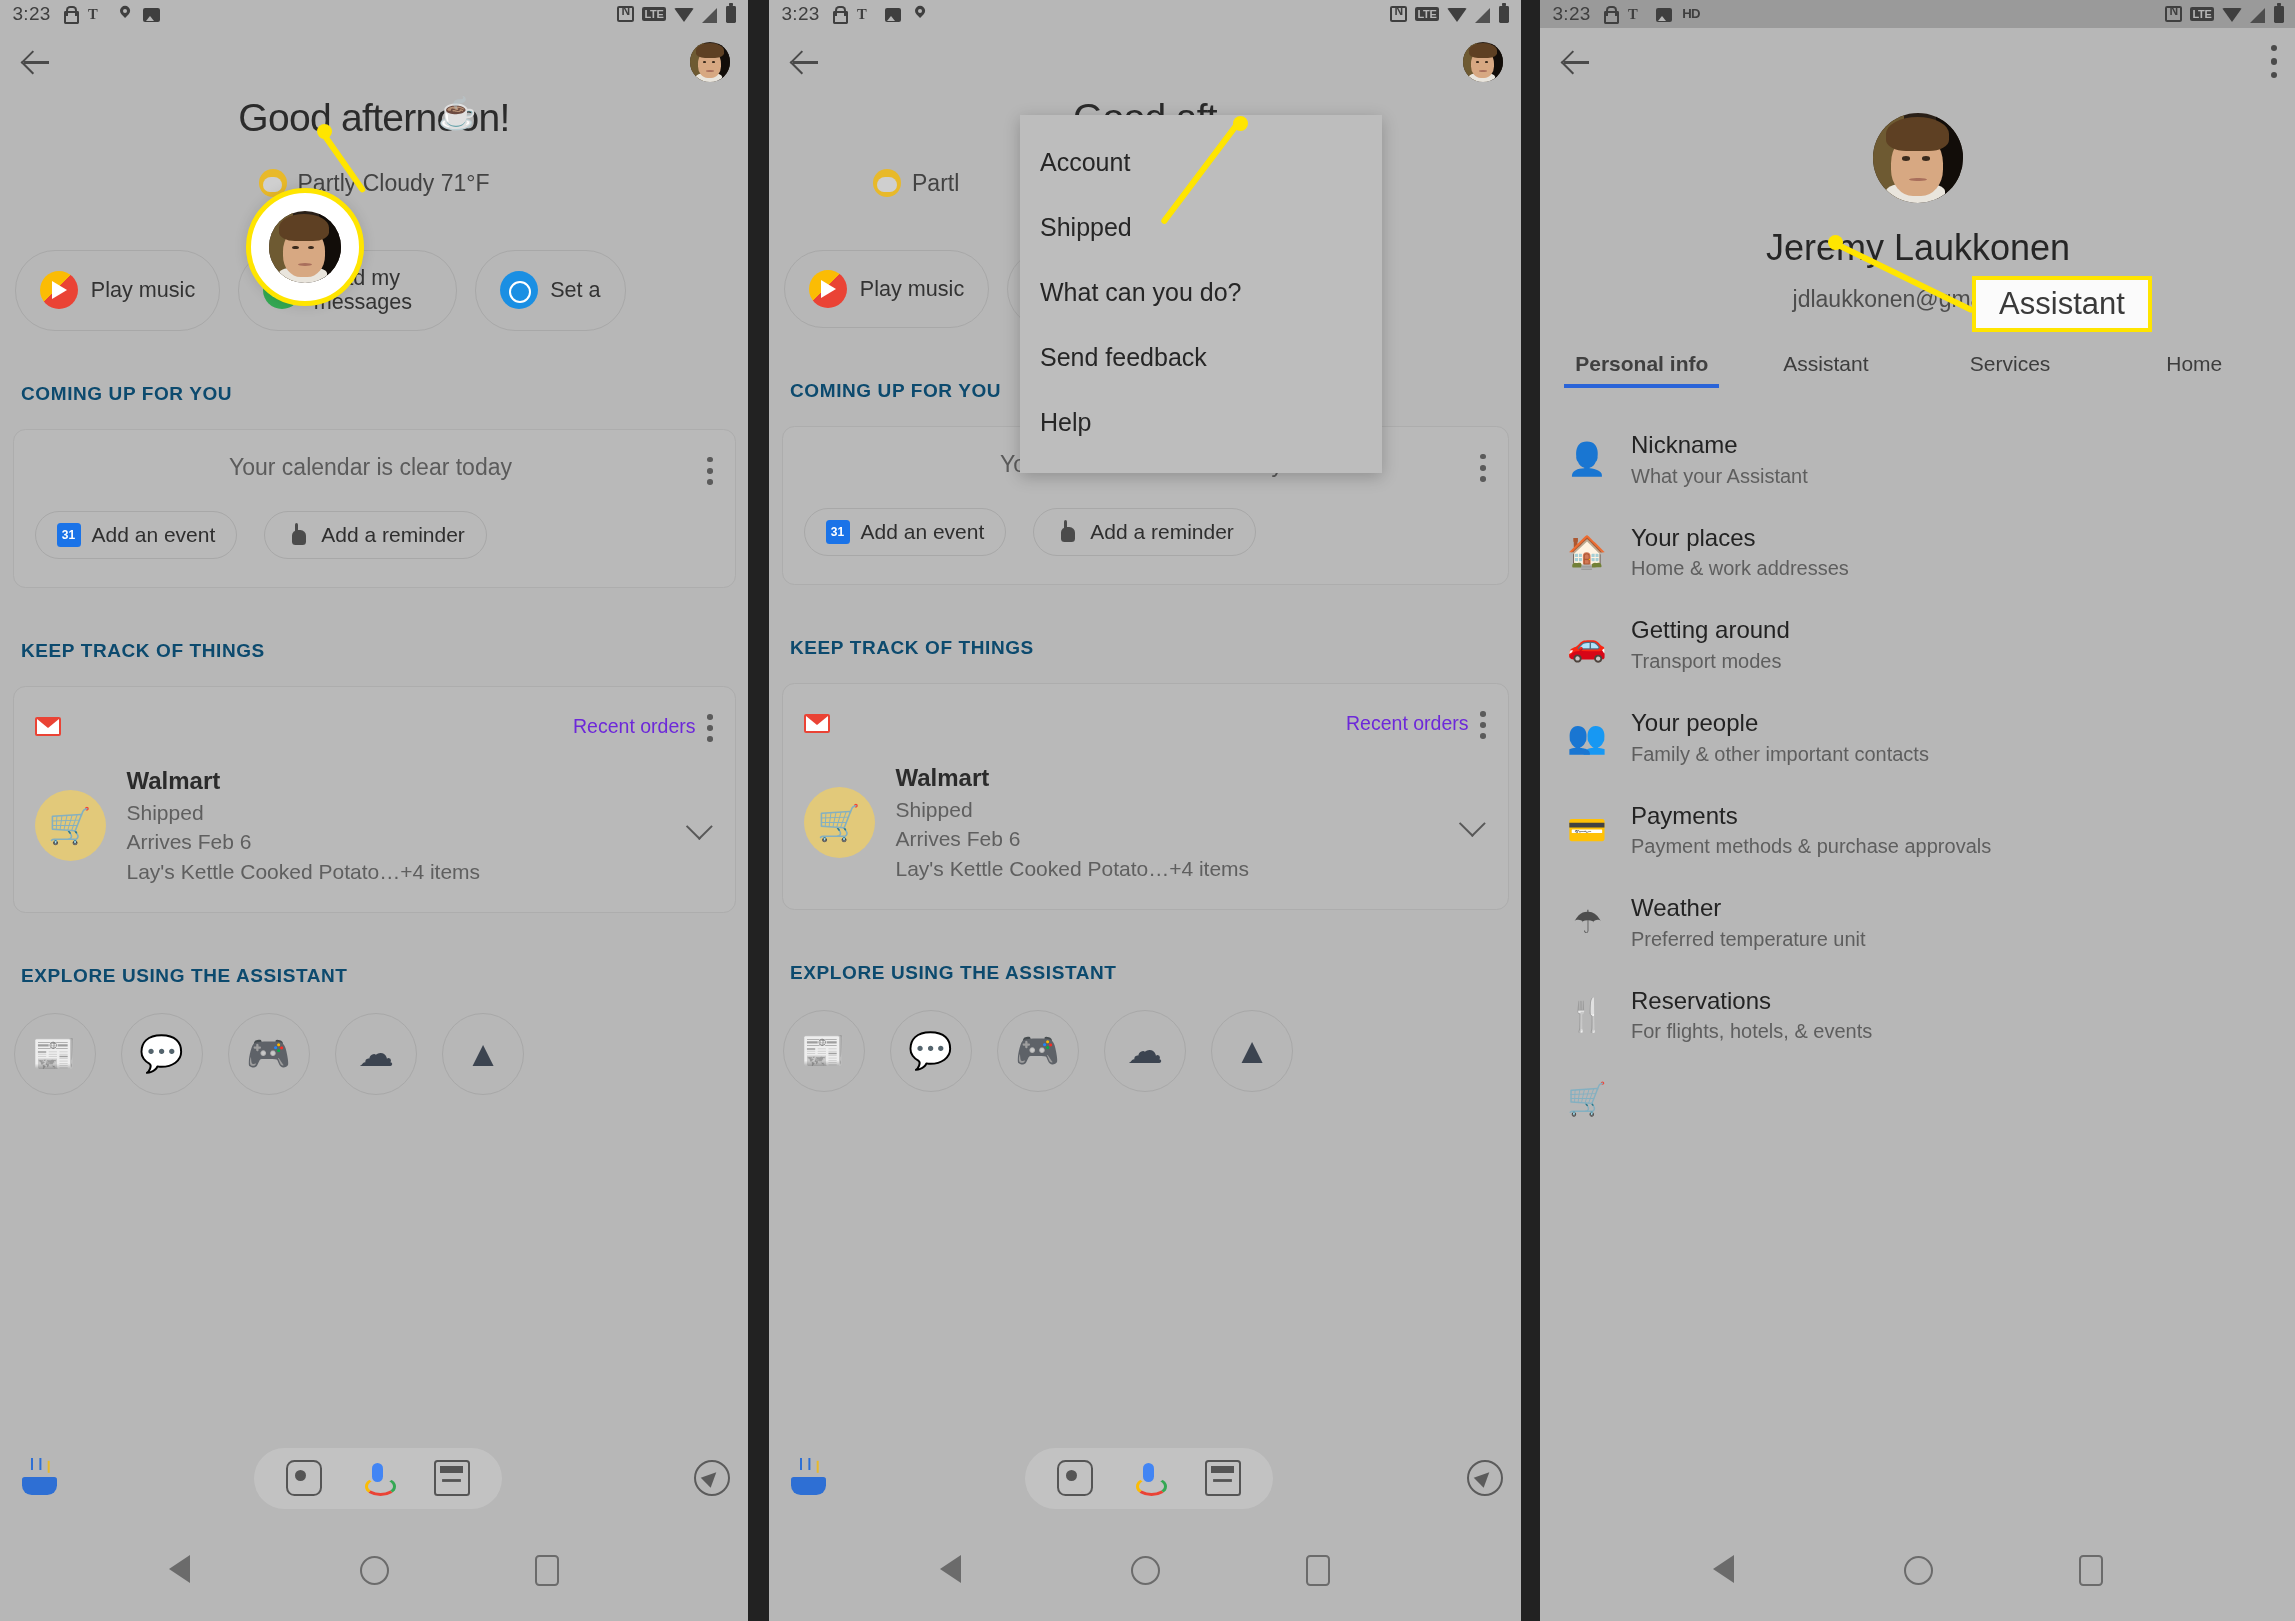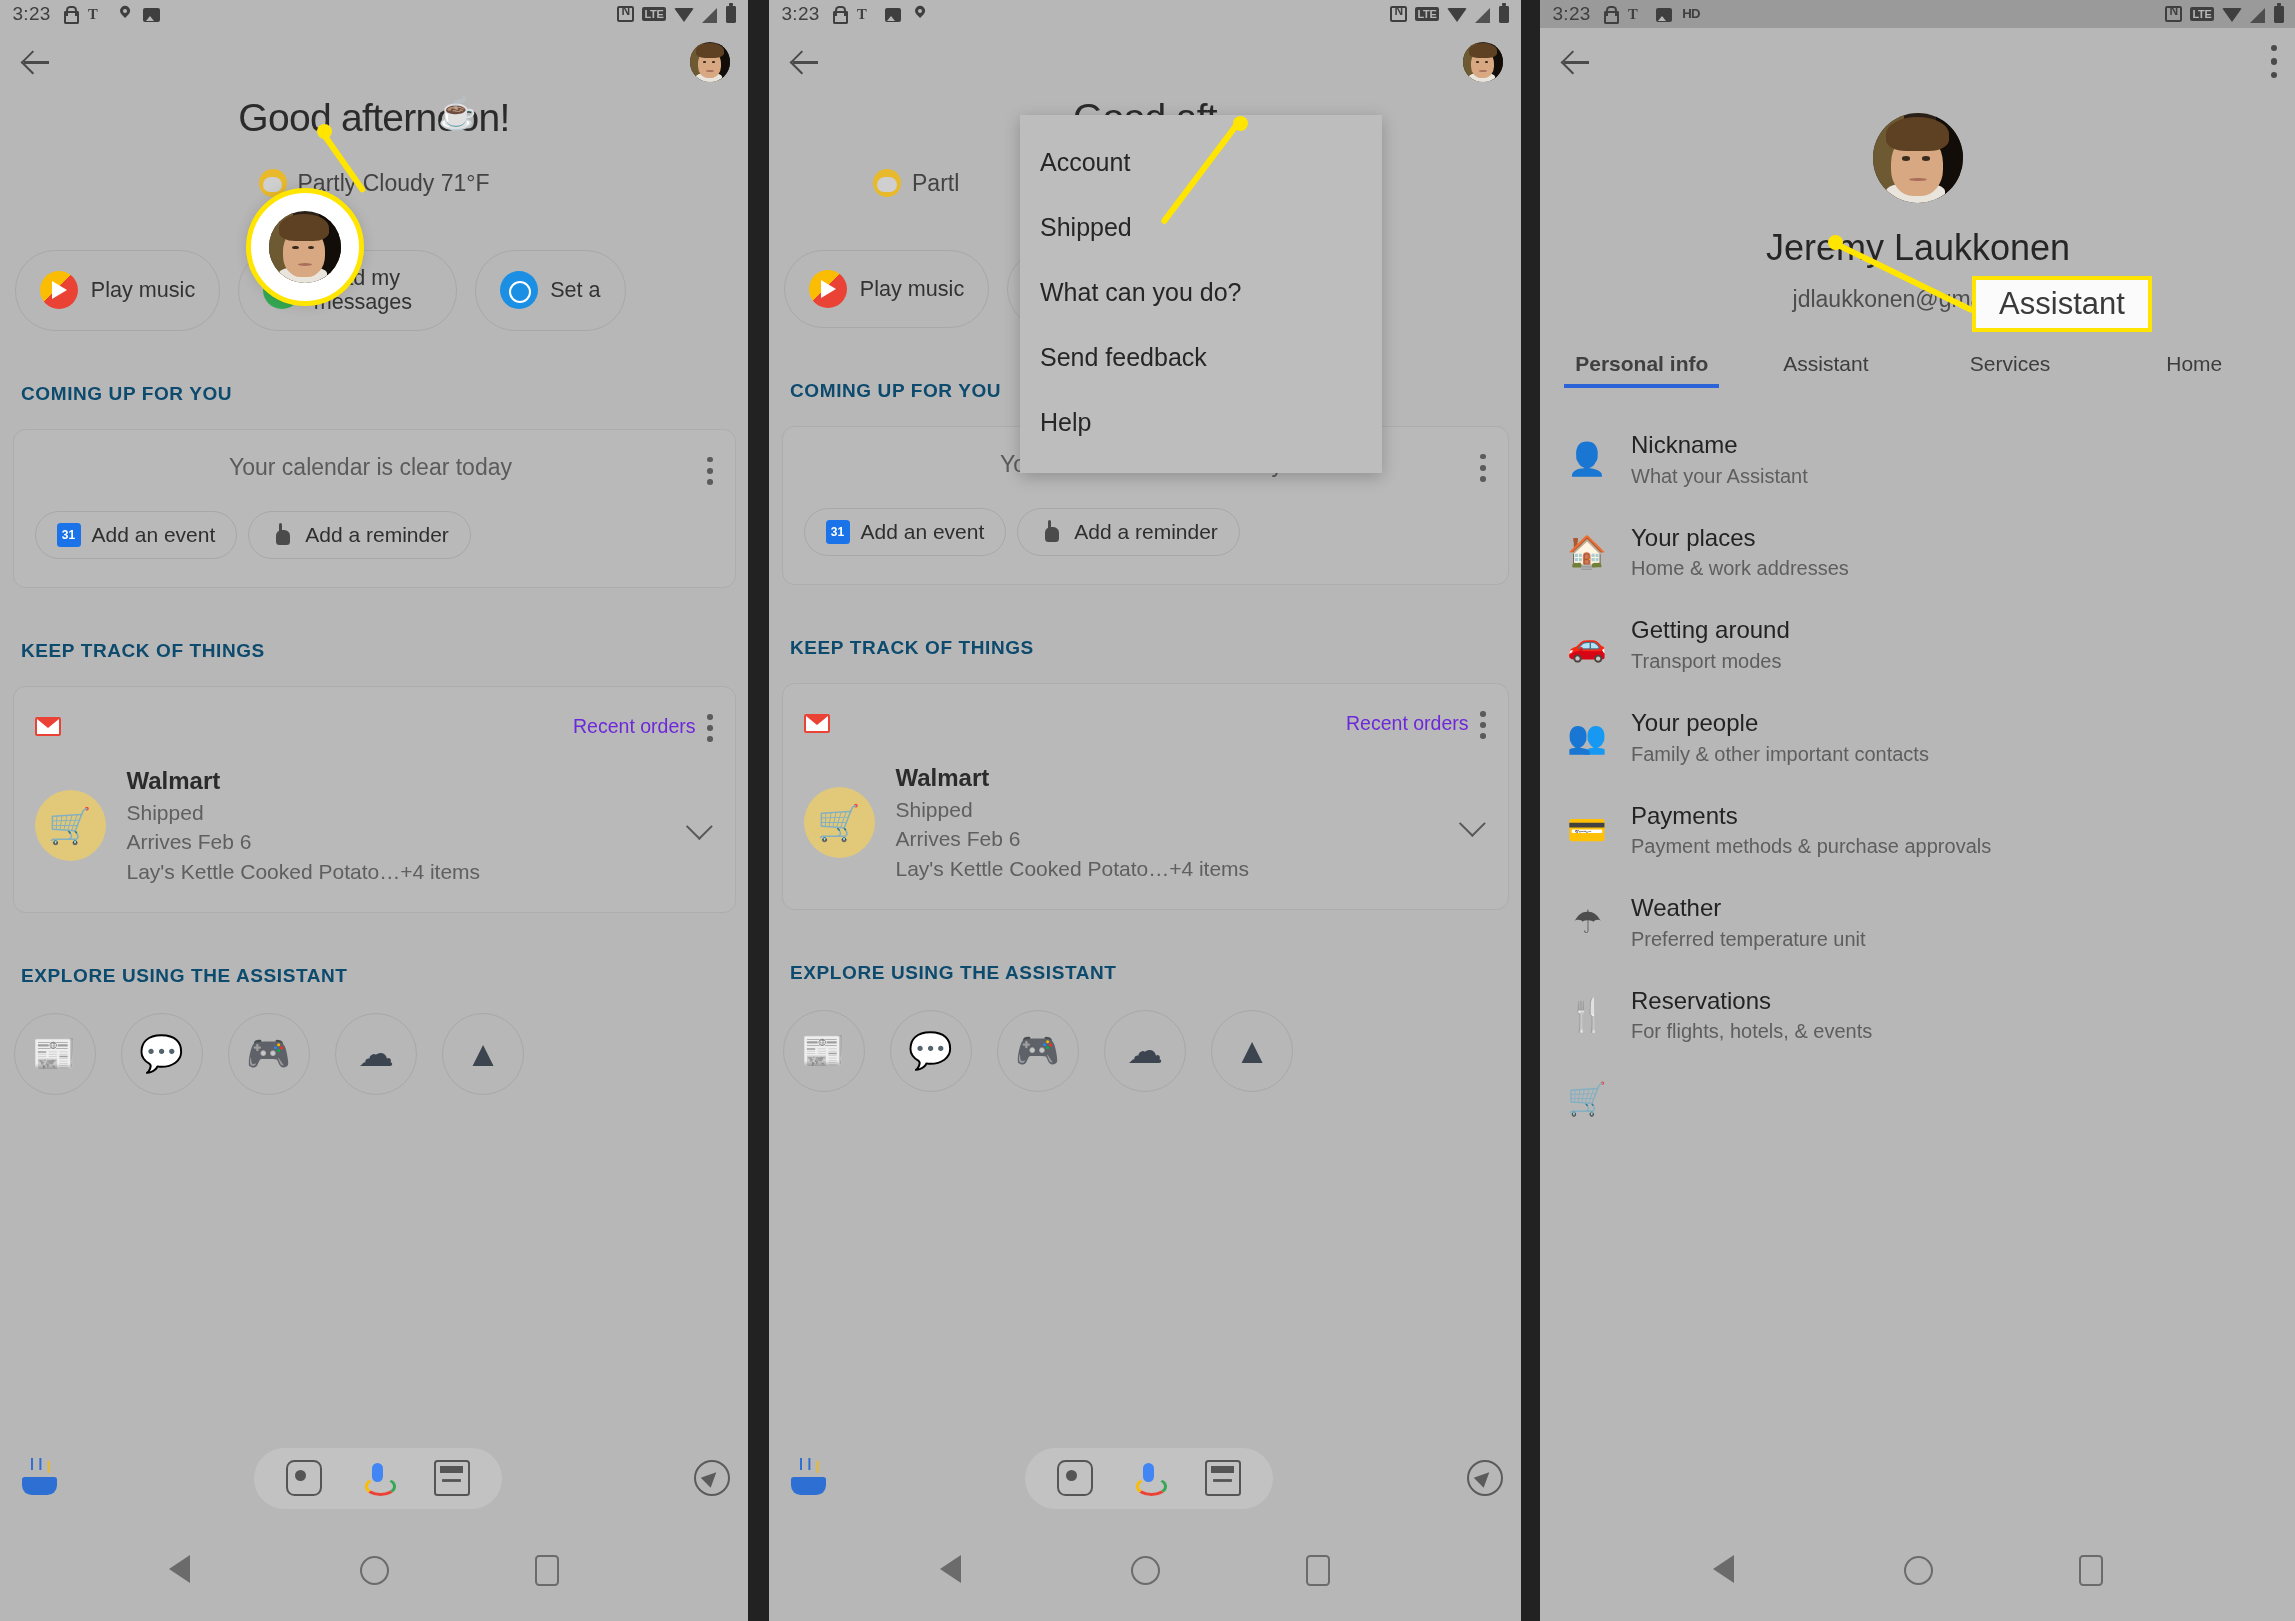"31" .pillrow { gap: 11px -> 27px }
